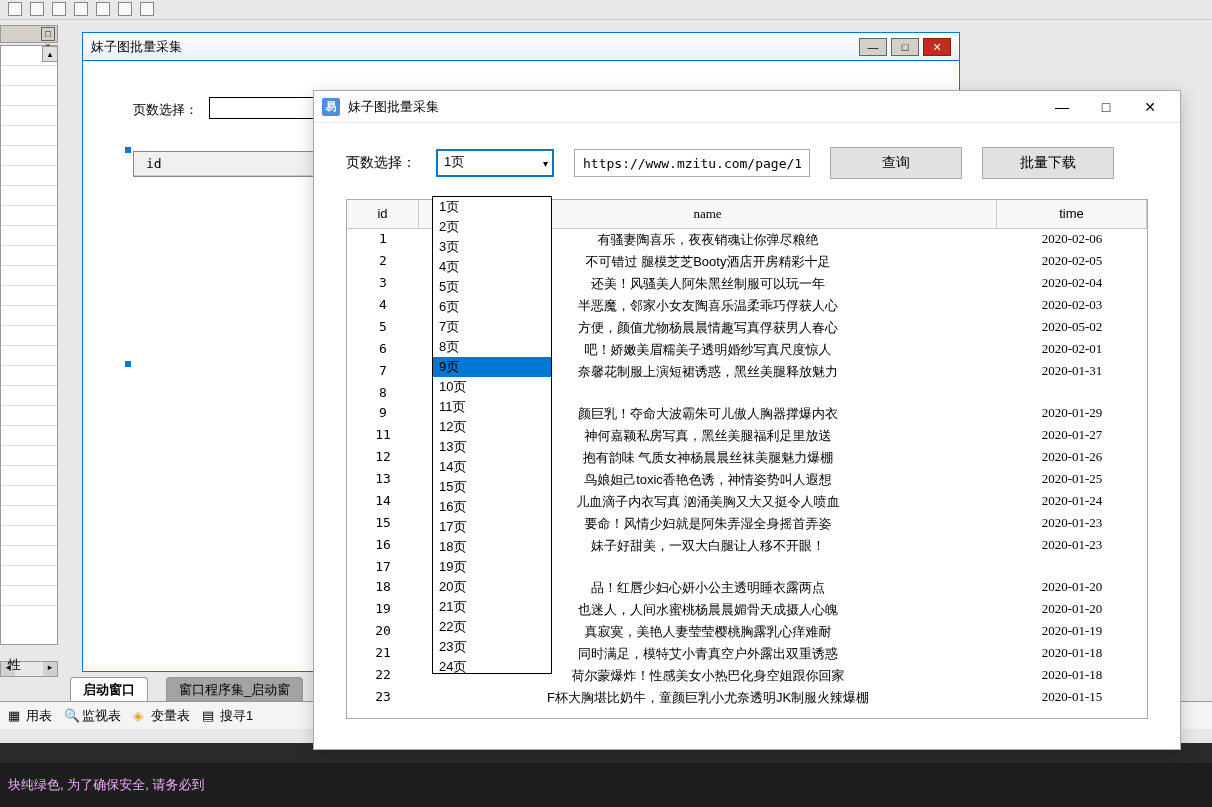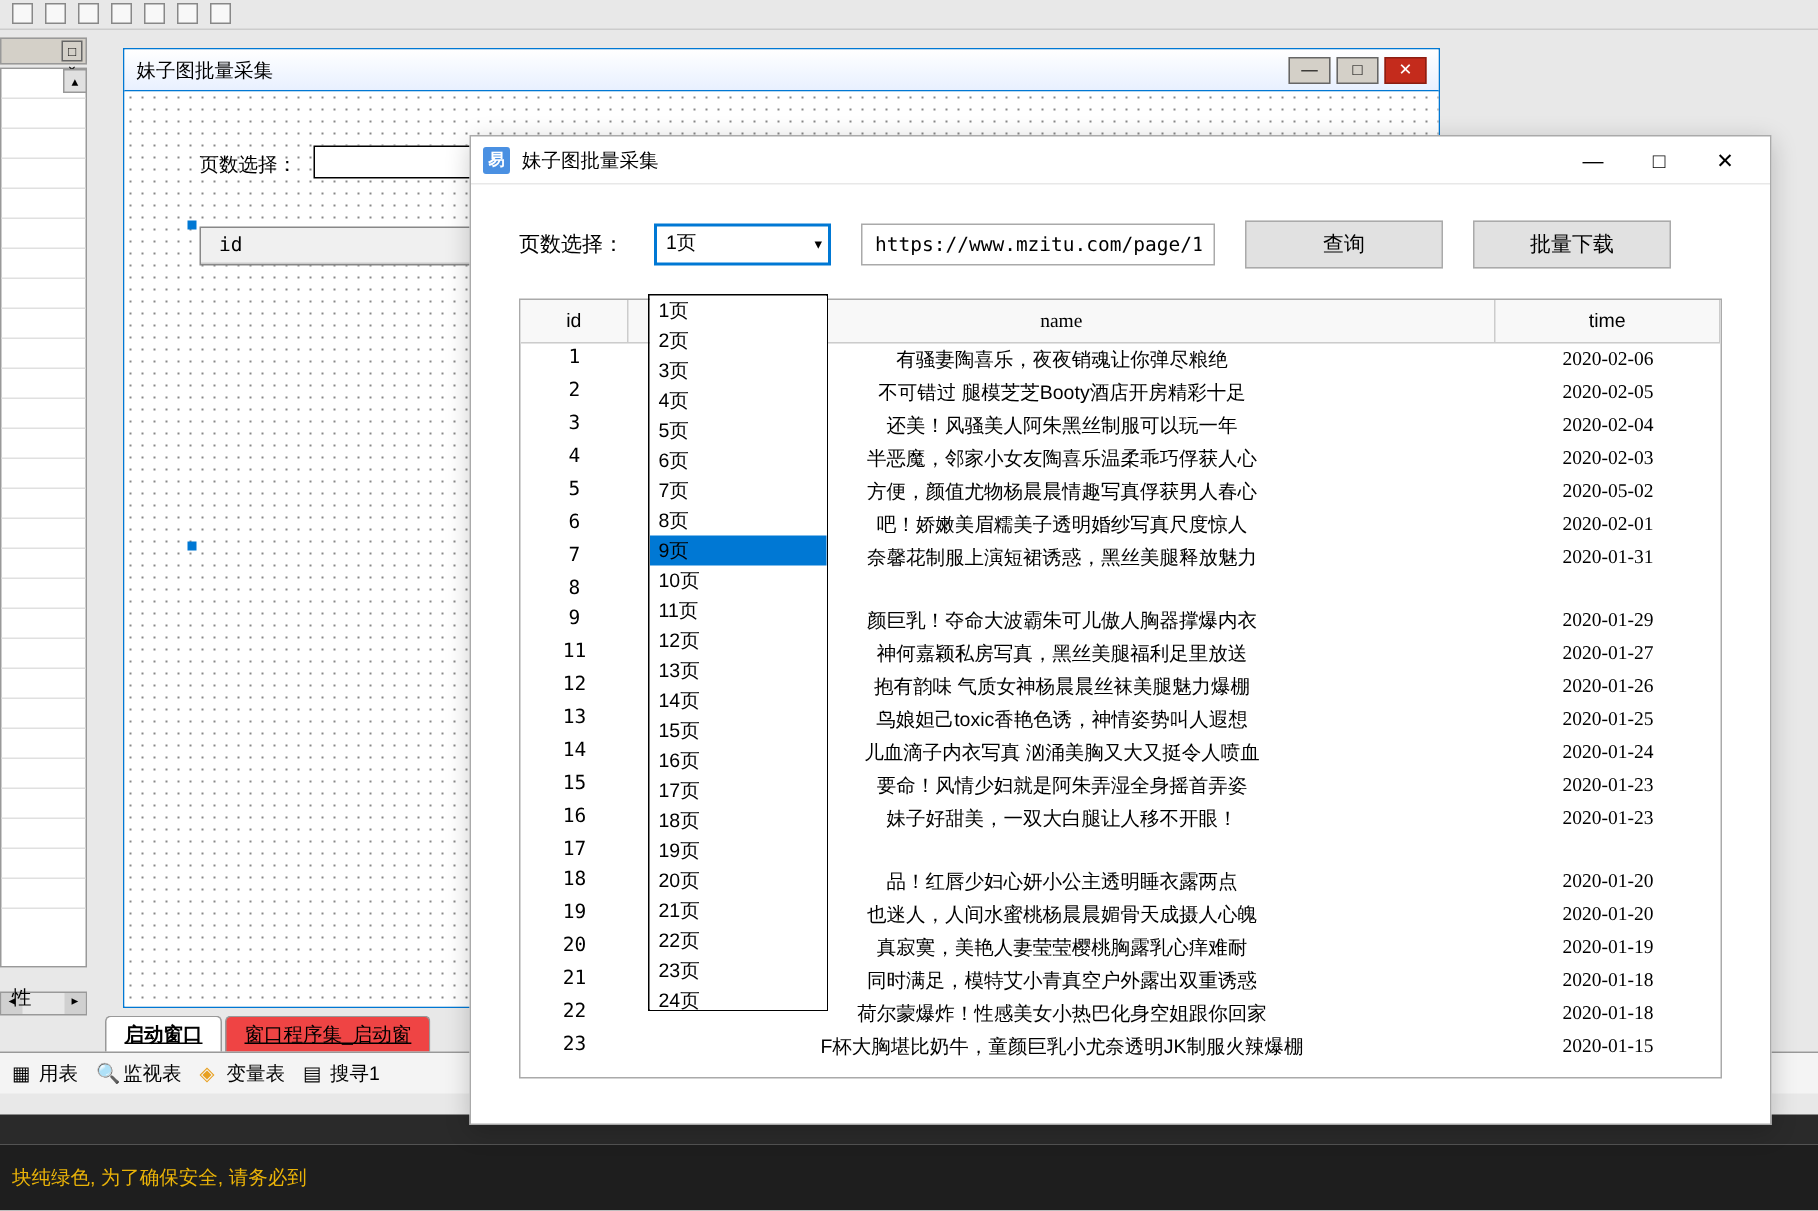"启动窗口" .bottom-tabs { gap: 2px -> 18px; text-decoration: underline -> none }
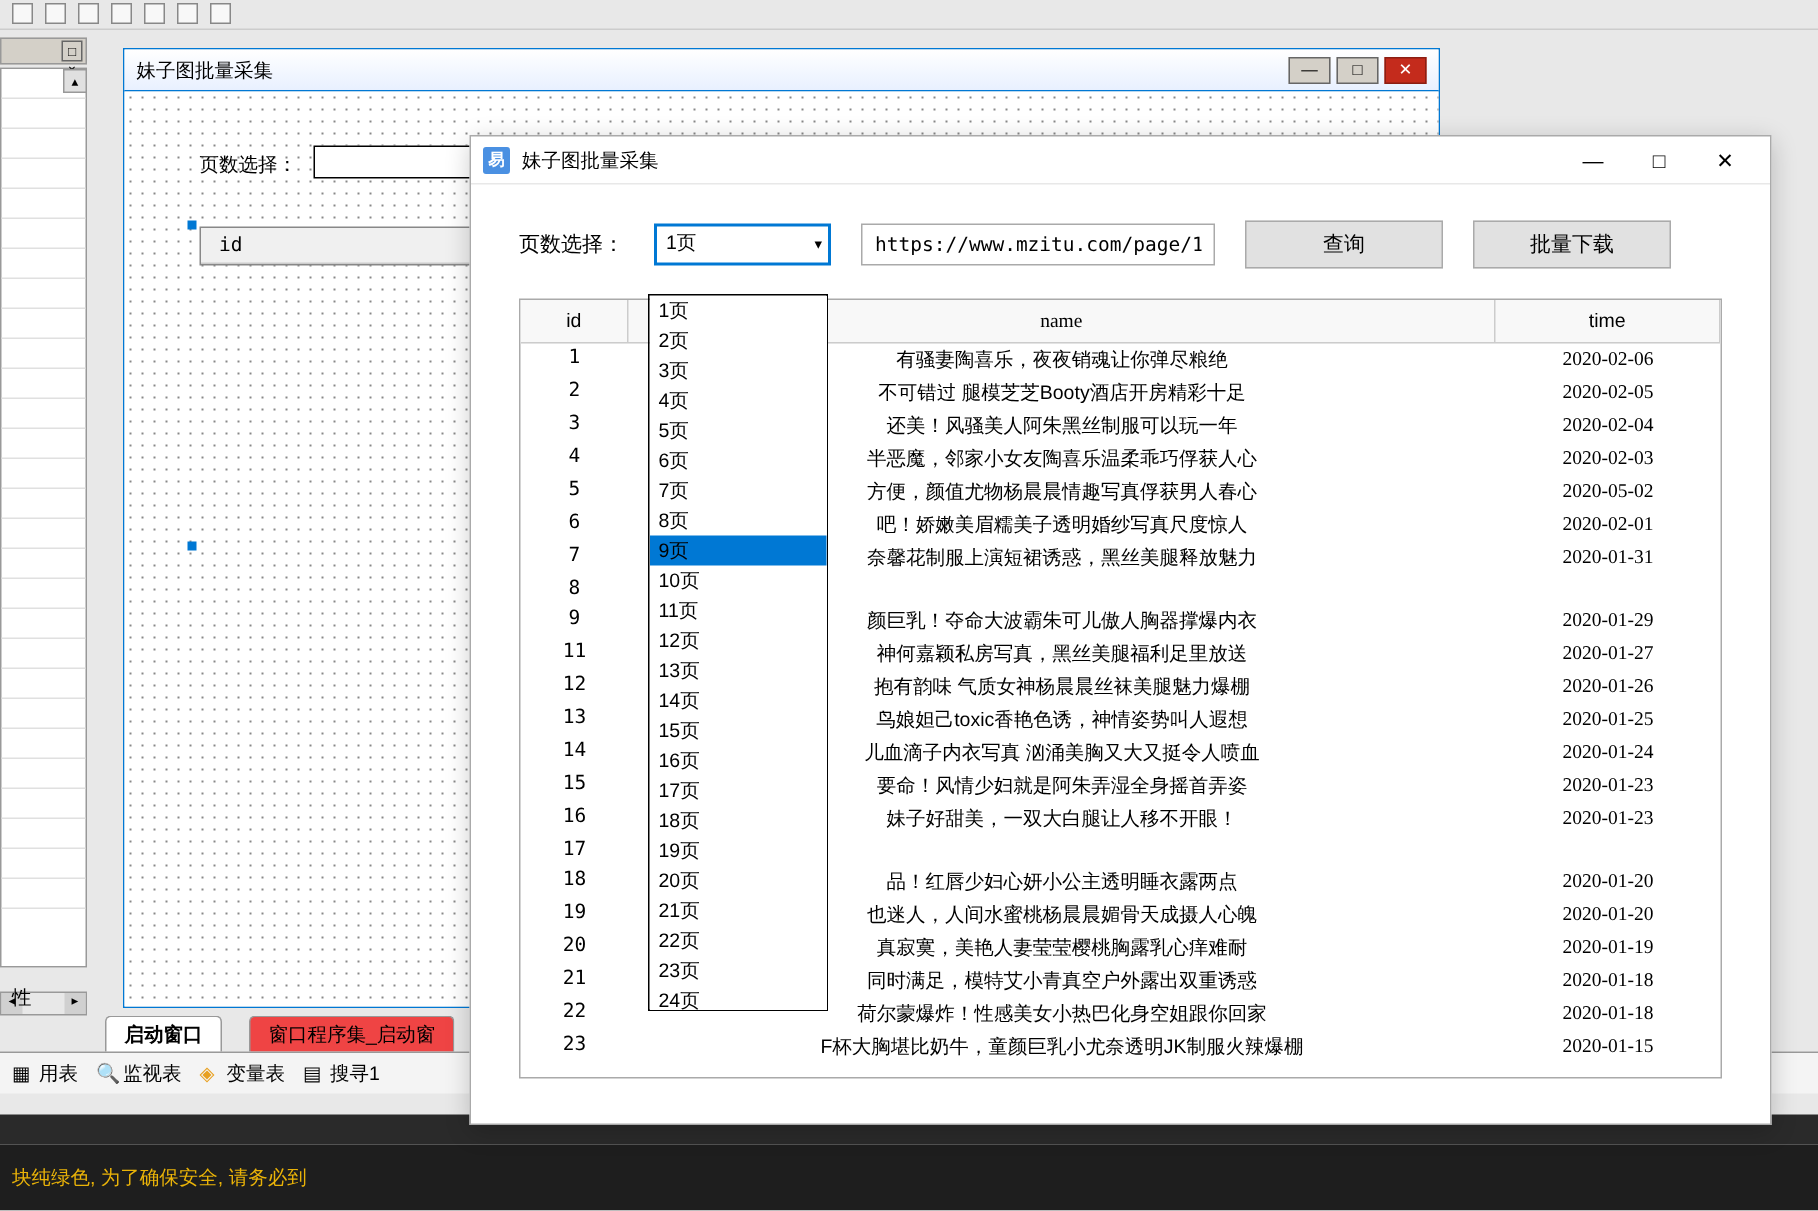"窗口程序集_启动窗" .tab { background: #ef4444 -> #a3a3a3 }
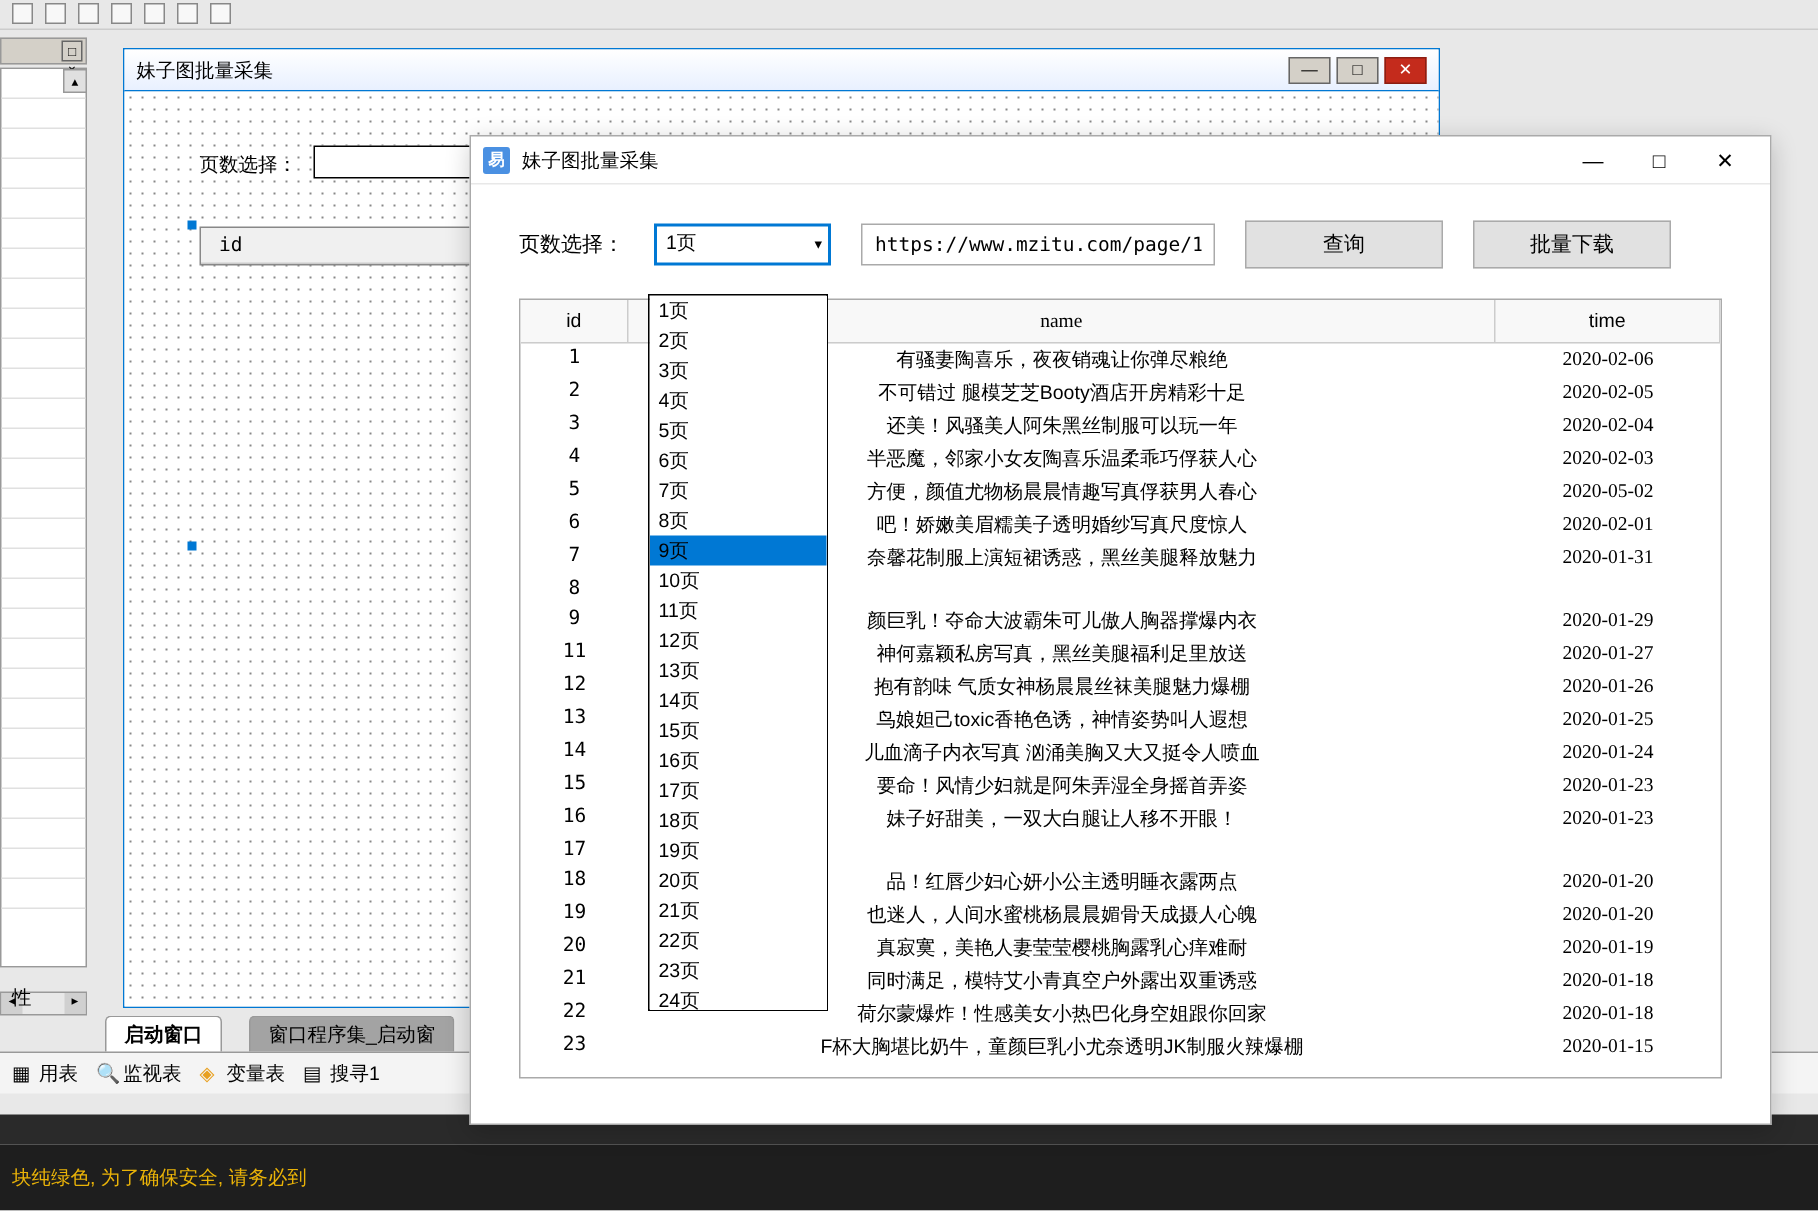"块纯绿色, 为了确保安全, 请务必到" .footer-bar { color: #eab308 -> #f0abfc }
